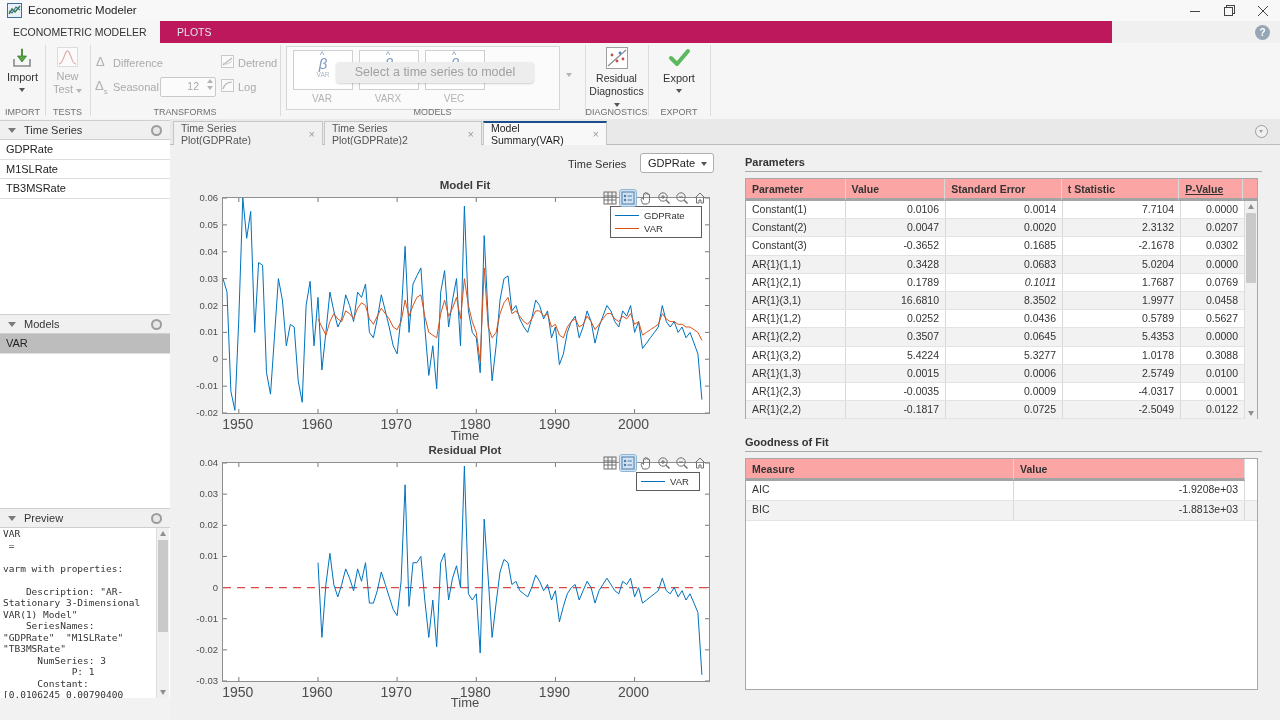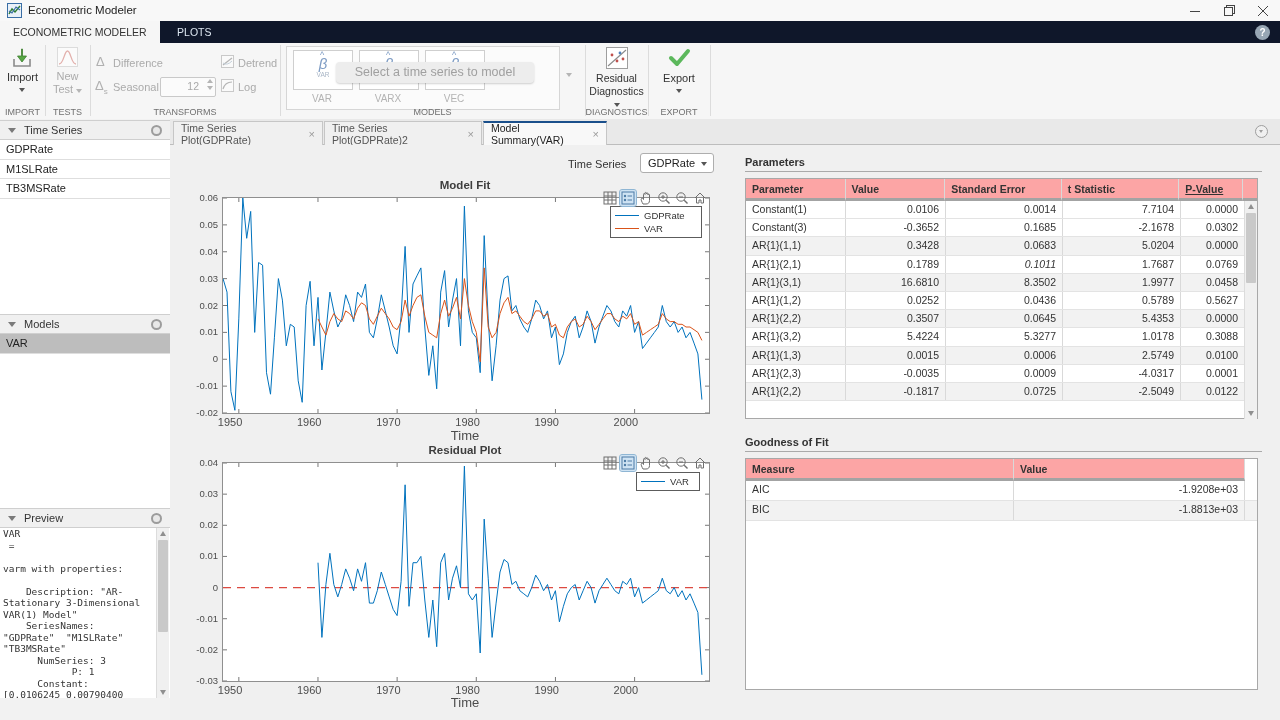"ECONOMETRIC MODELER PLOTS" #tabstrip { background: #0f172a -> #be185d; width: 1280px -> 1112px }
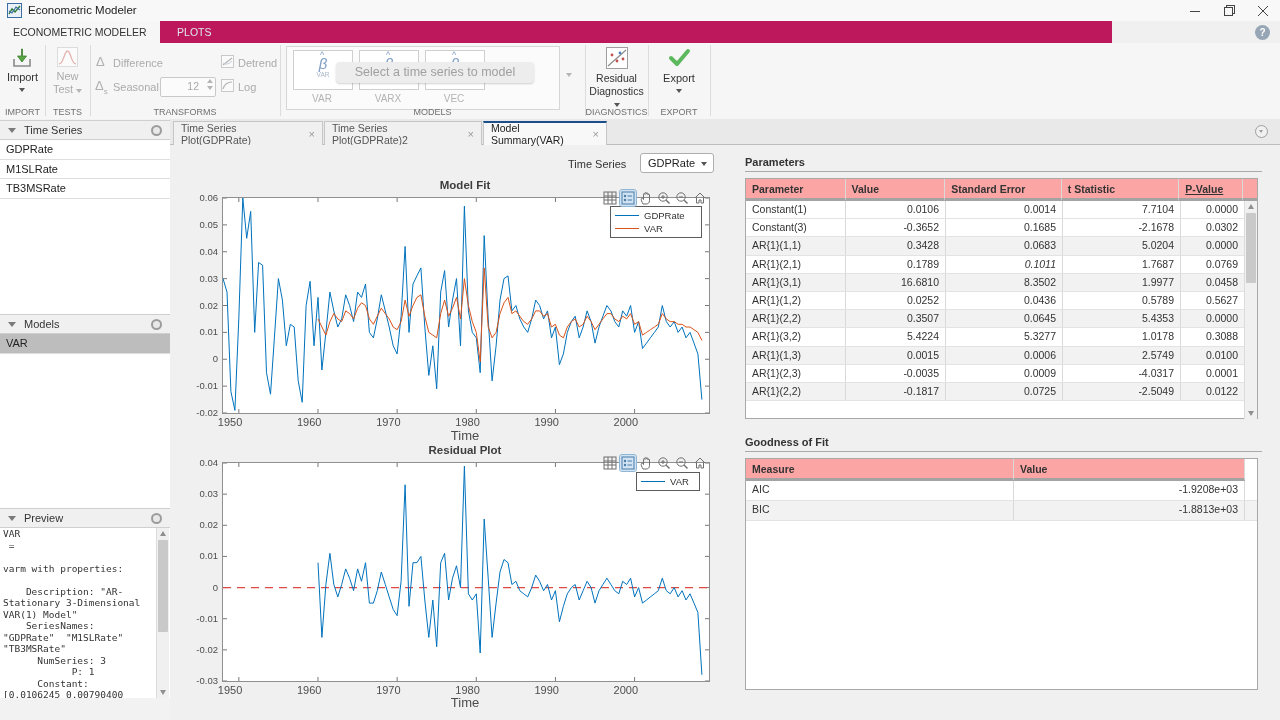"Constant(2)" div.trow { html: none -> <div> <div>Constant(2)</div> <div>0.0047</div> <div>0.0020</div> <div>2.3132</div> <div>0.0207</div> </div> }
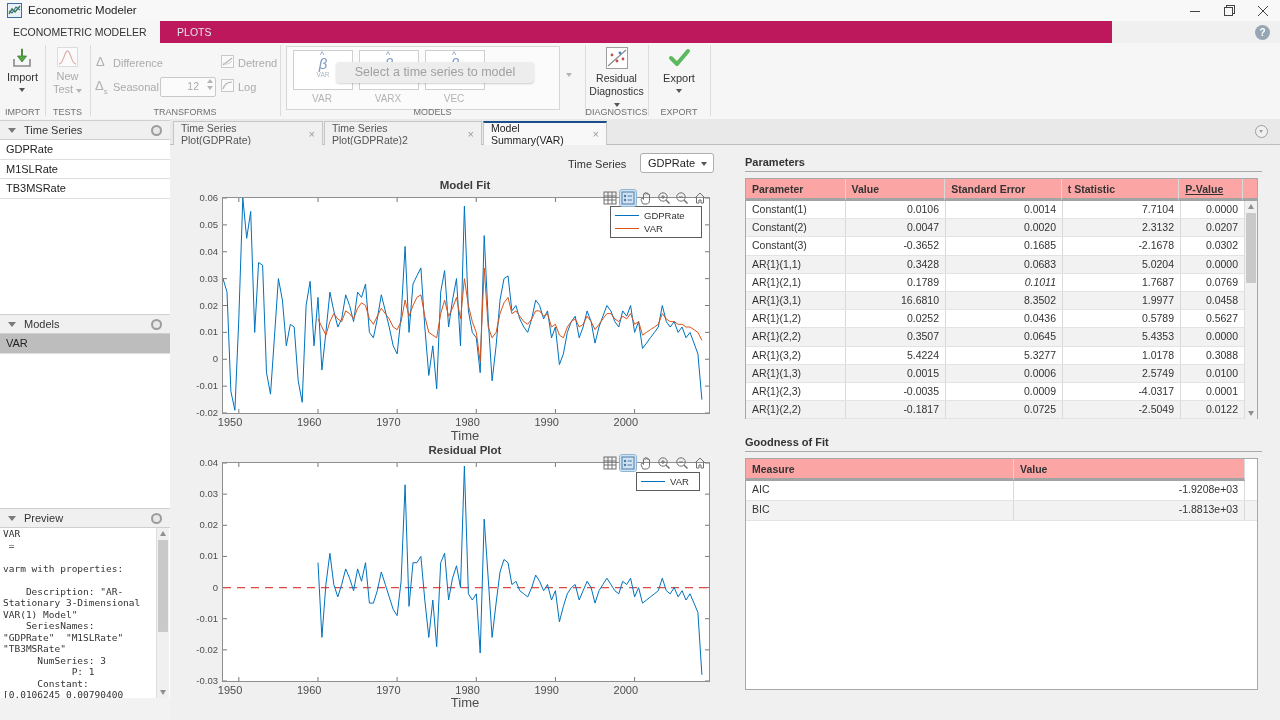"1950" .tickX { font-size: 11px -> 14px; text-align: left -> center }
